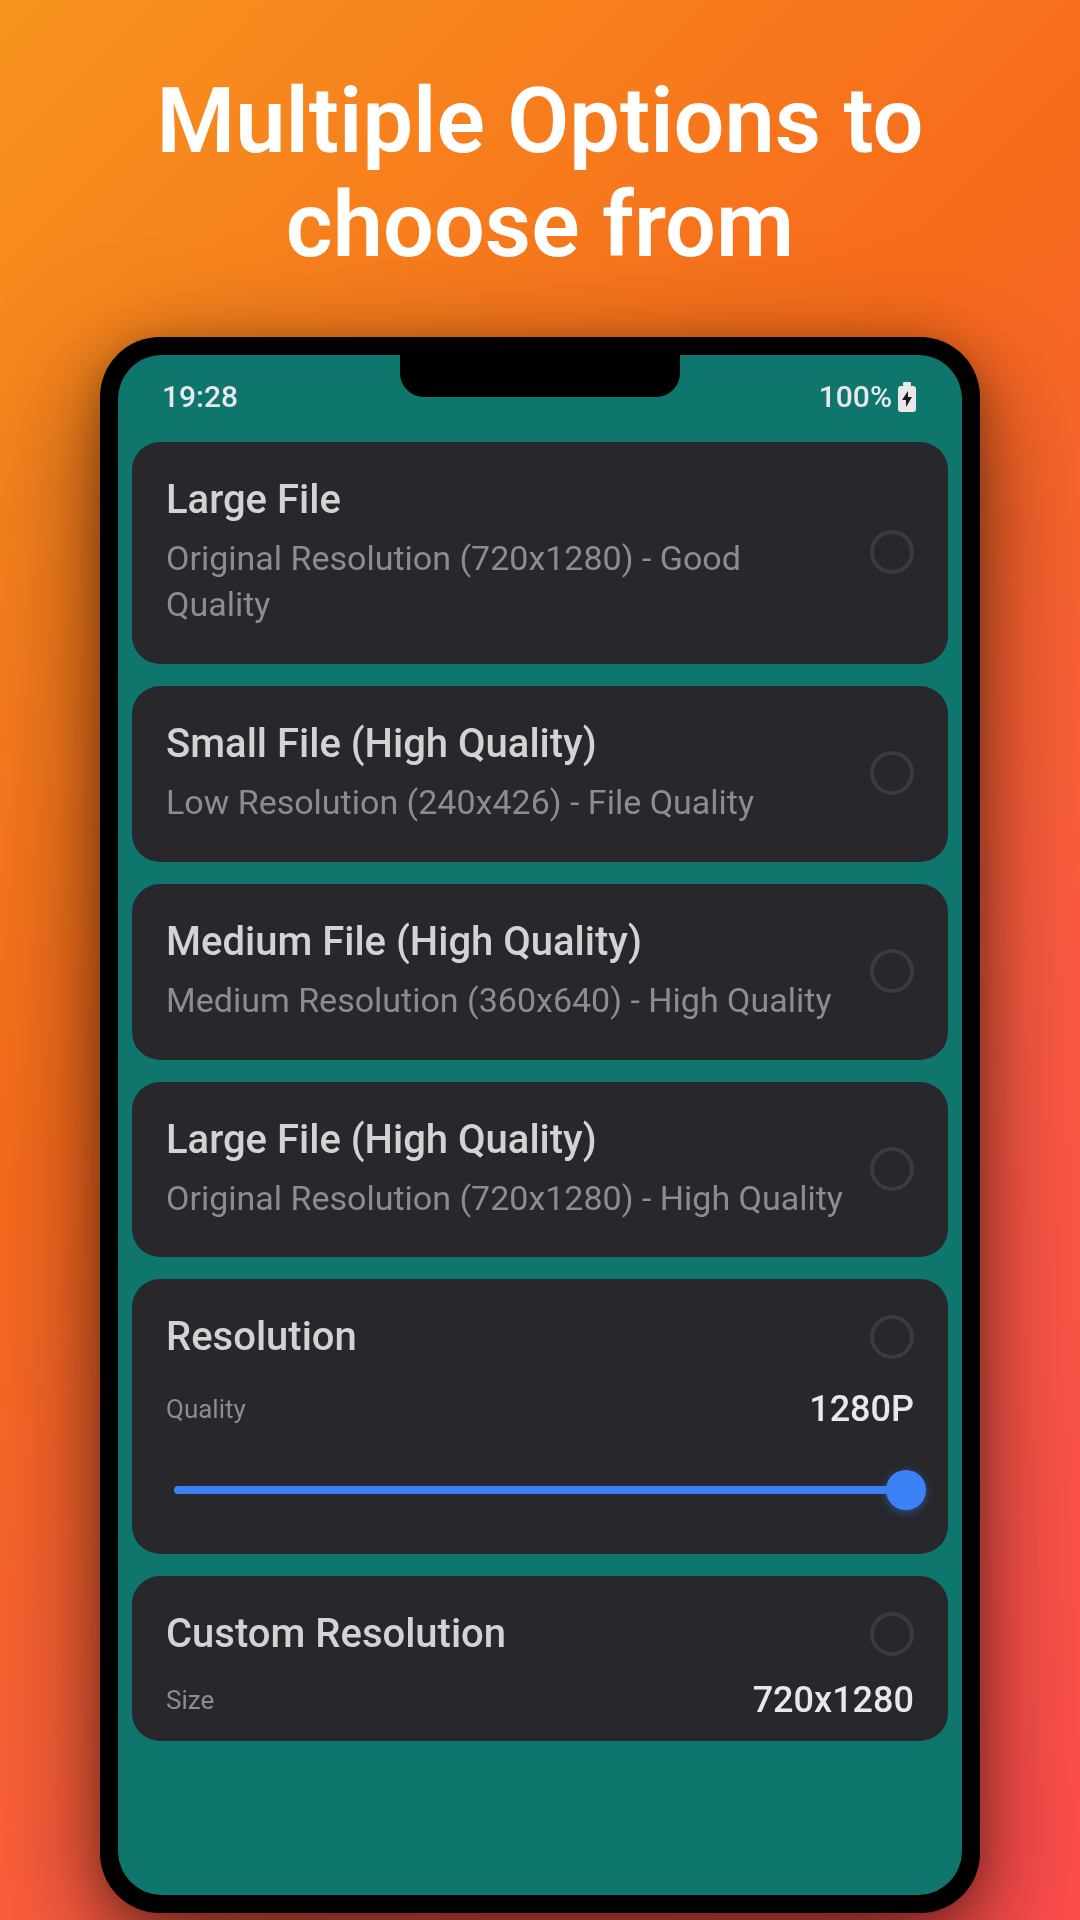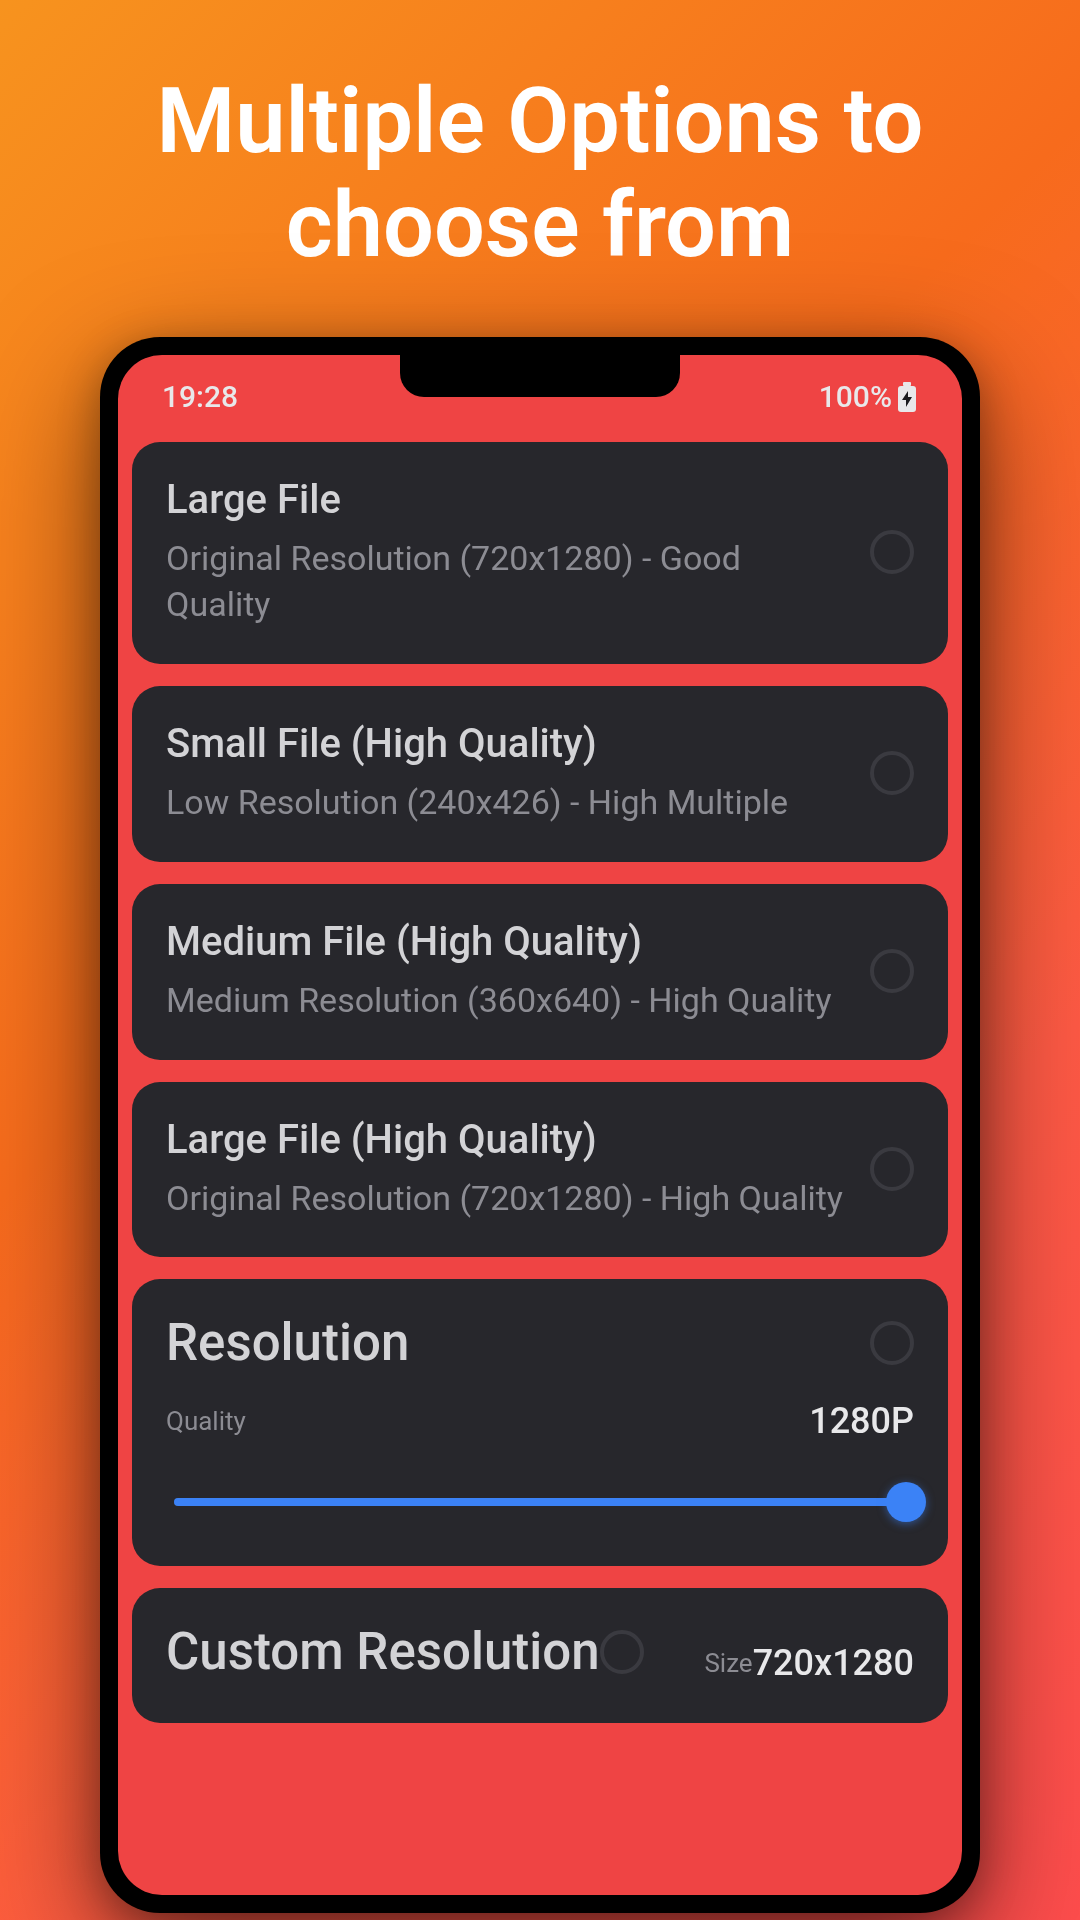"19:28" .phone-screen { background: #ef4444 -> #0f766e }
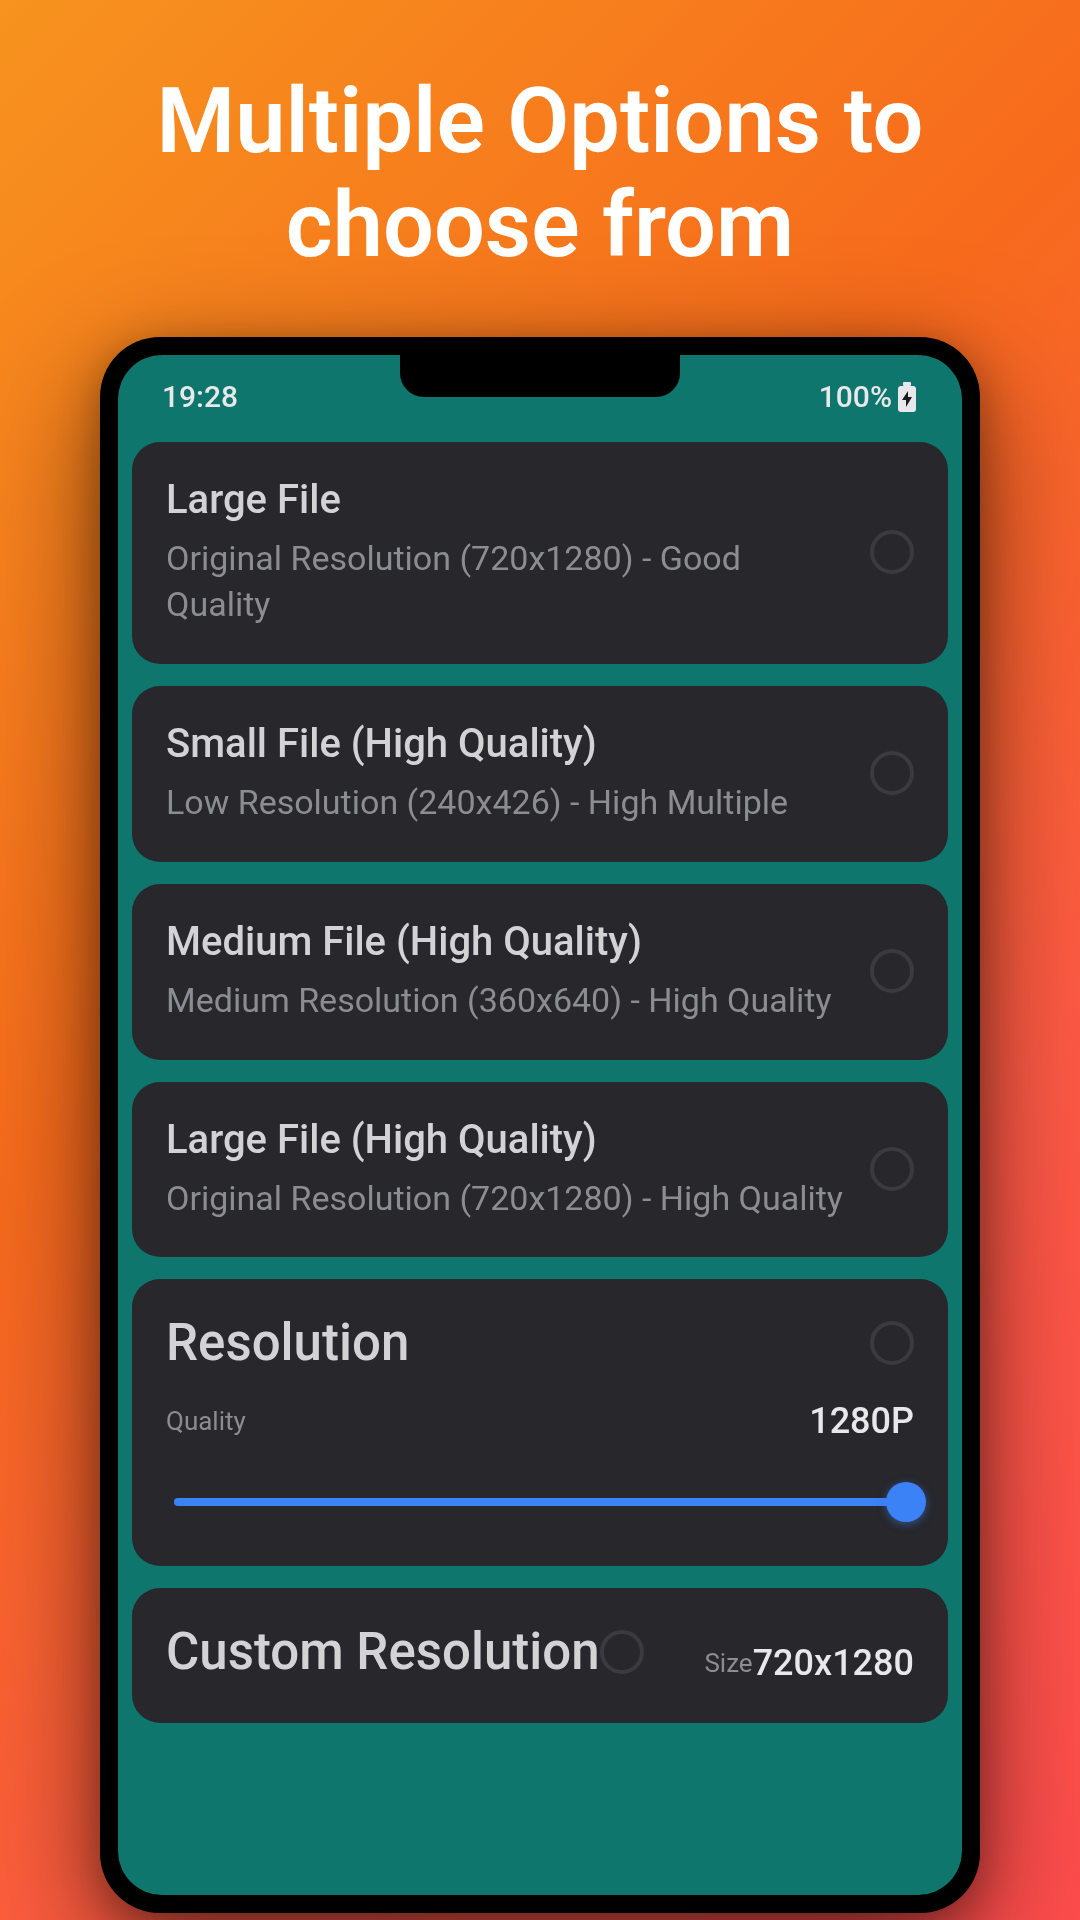"Low Resolution (240x426) - High" div.card-sub { text: High Multiple -> File Quality }
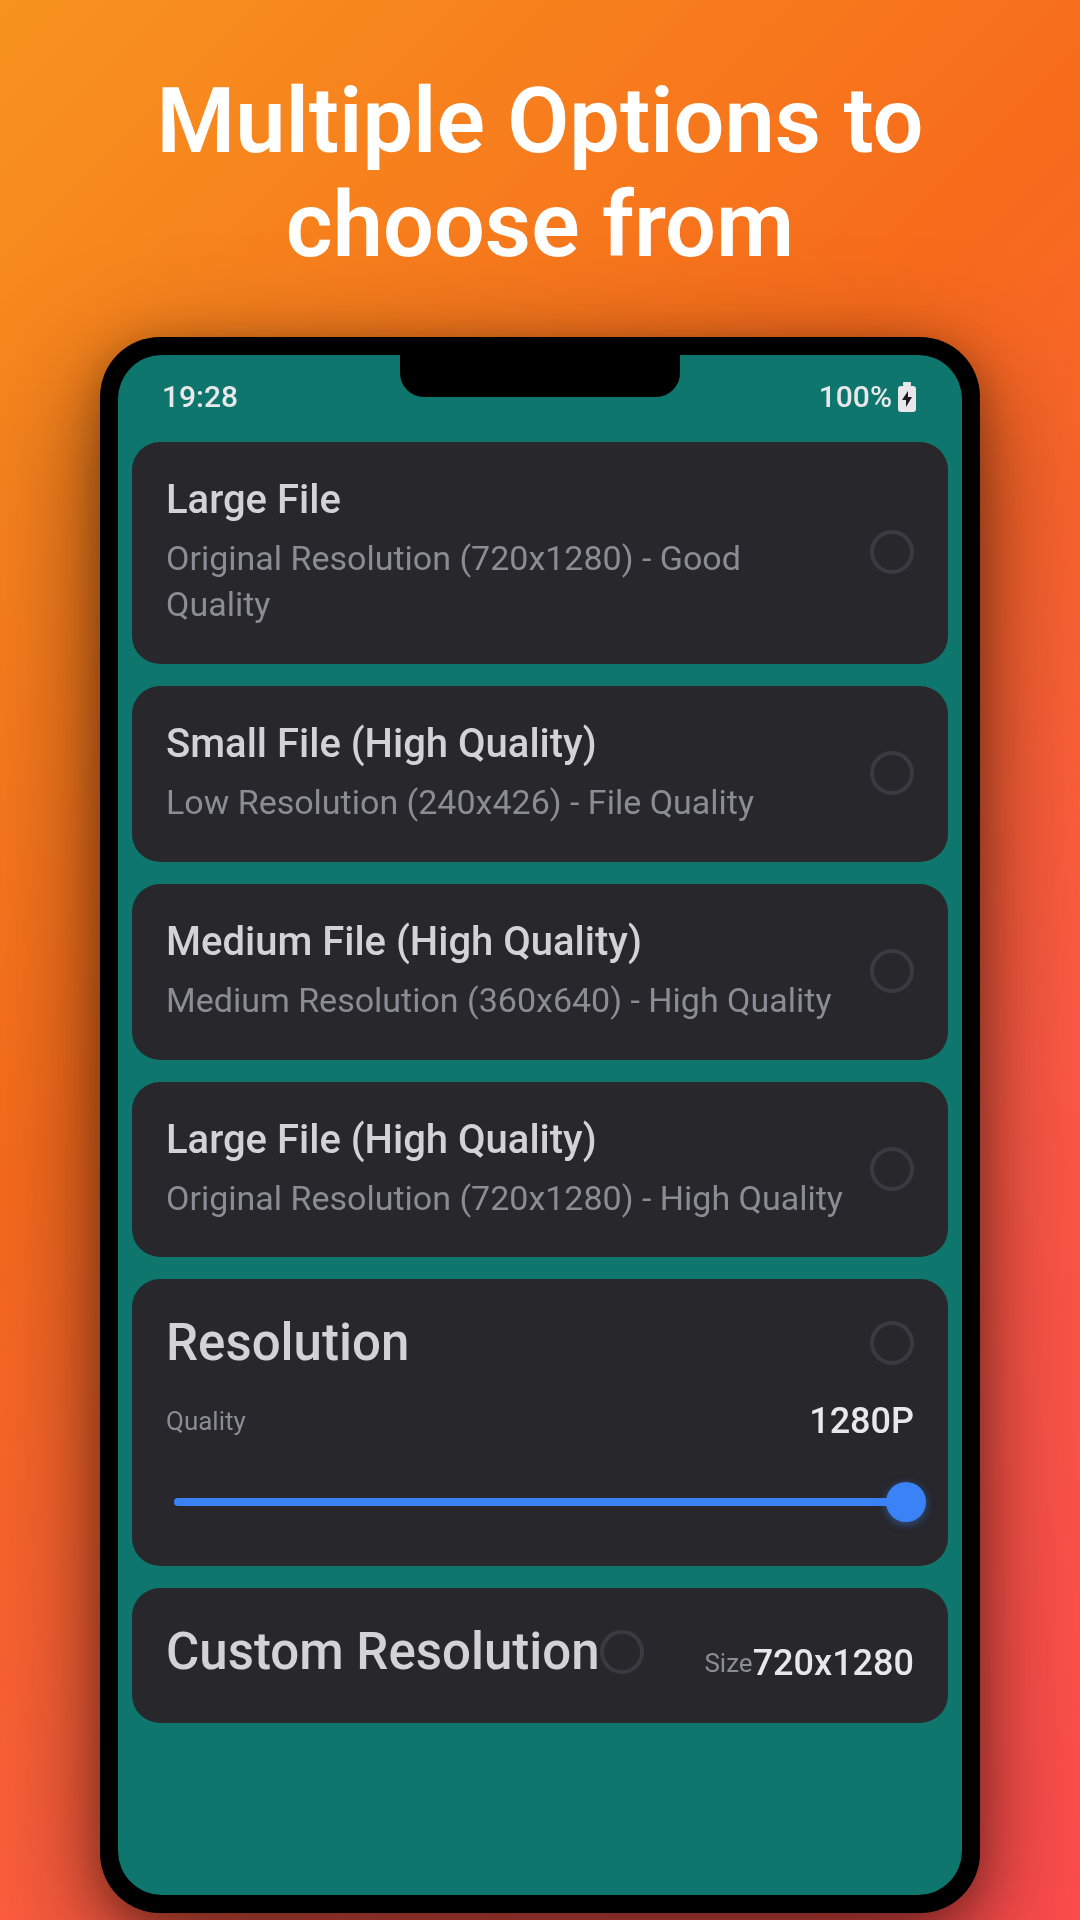"Resolution" .reso-title { font-size: 51px -> 40px }
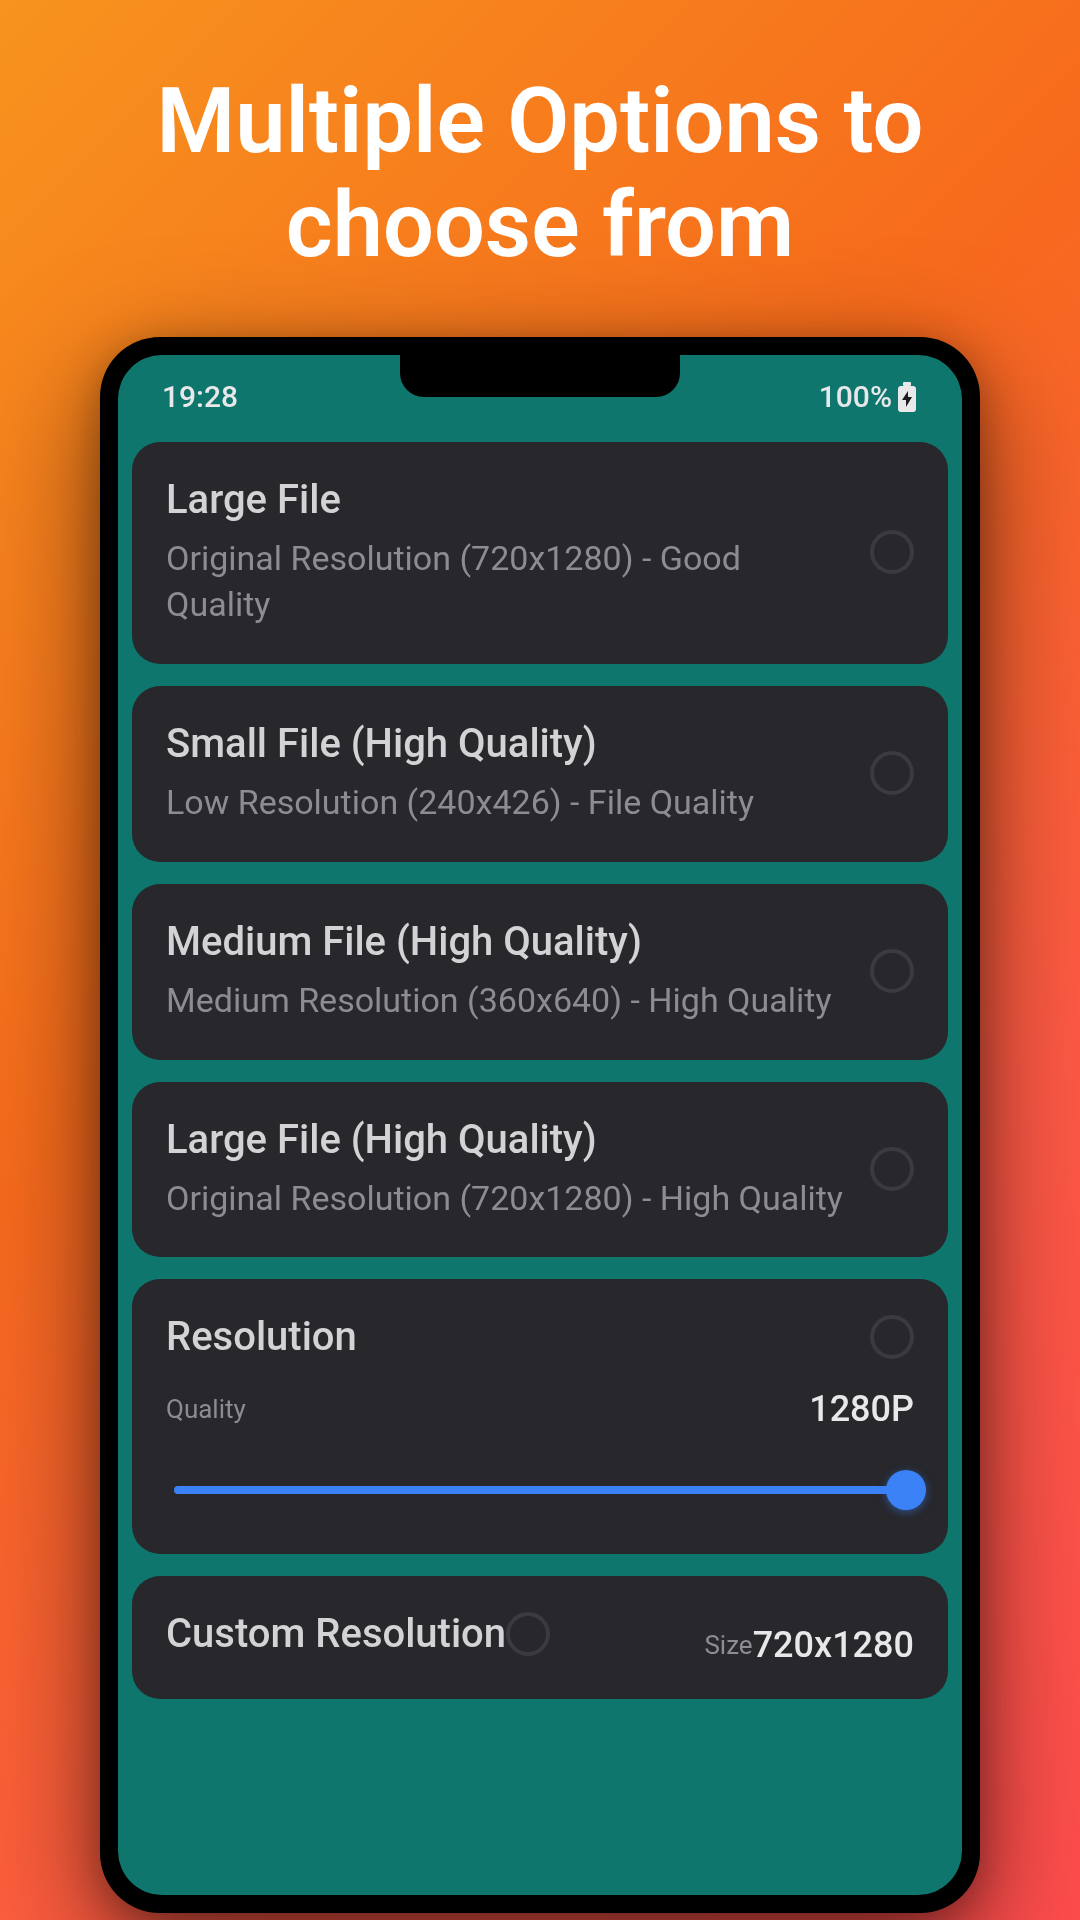"Custom Resolution" .card-custom { flex-direction: row -> column }
